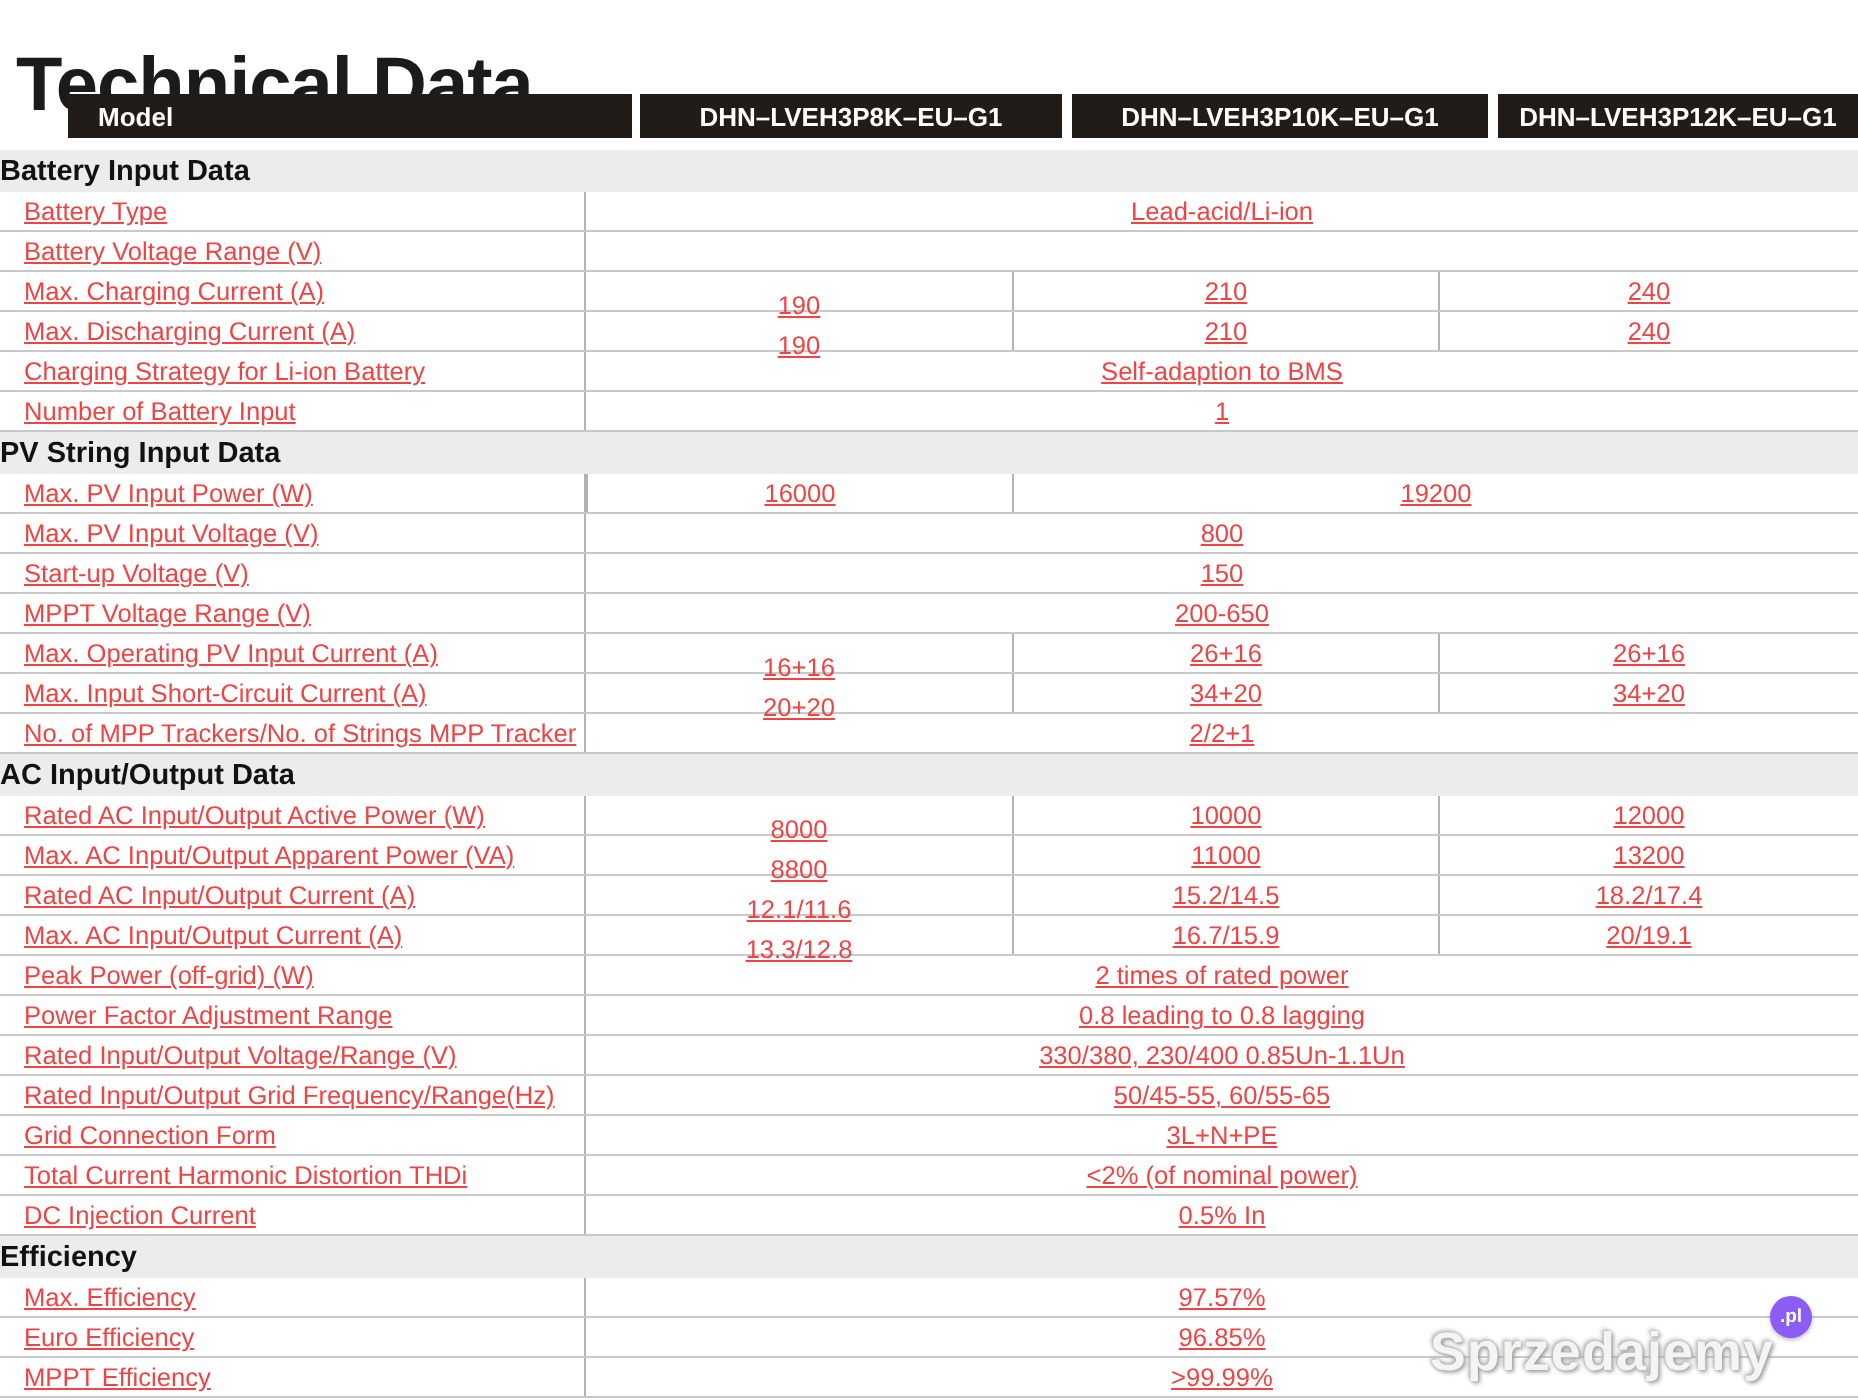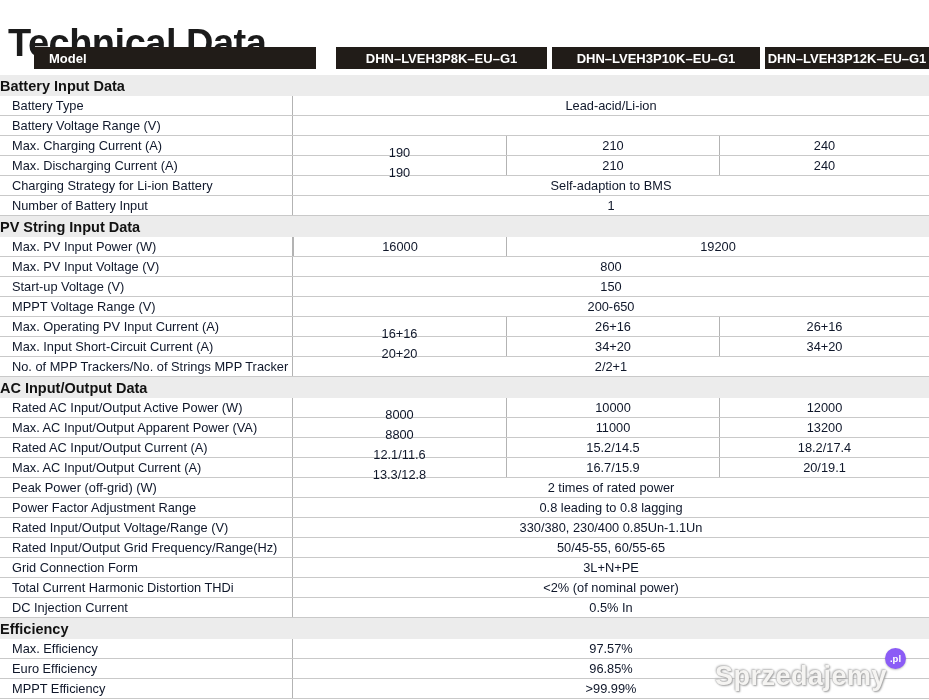"DHN–LVEH3P8K–EU–G1" .mcol1 { margin-left: 20px -> 4px }
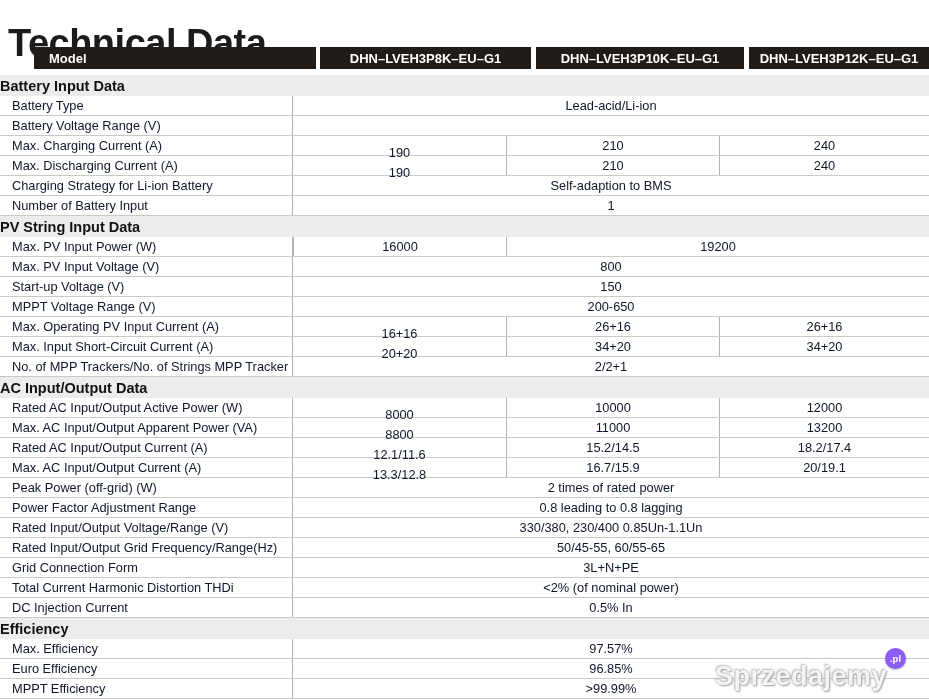"Battery Type" .data-row { color: #0f172a -> #ef4444; text-decoration: none -> underline }
